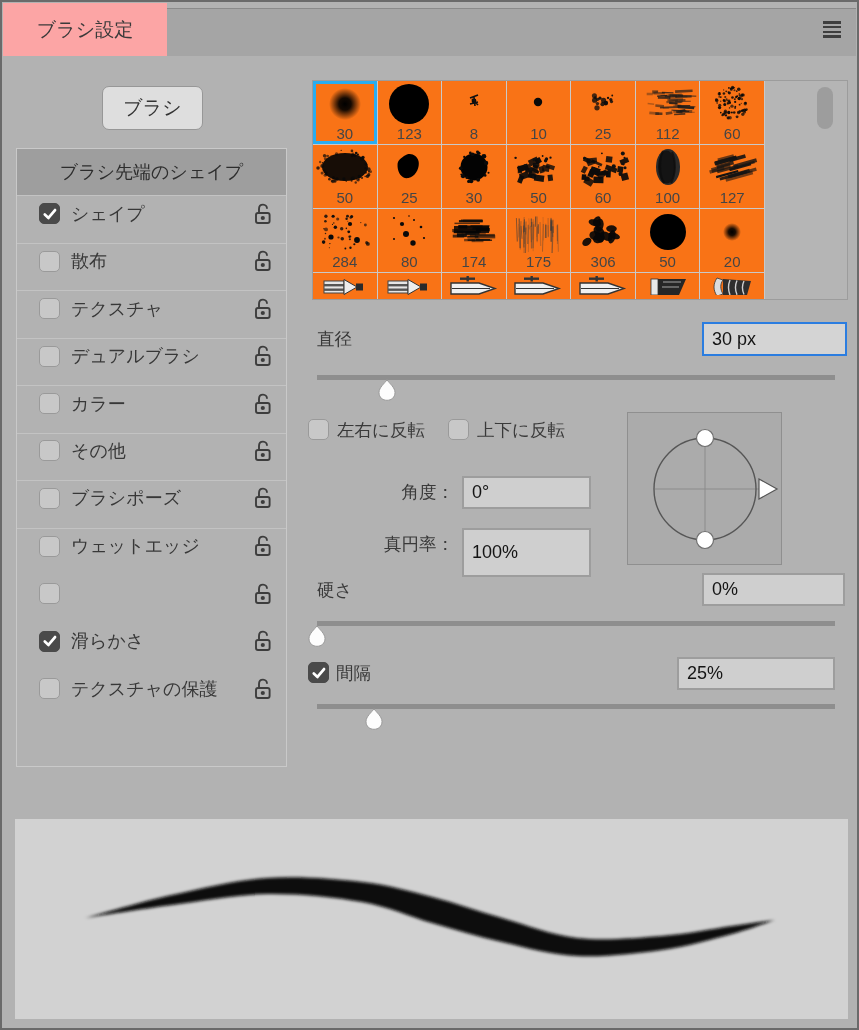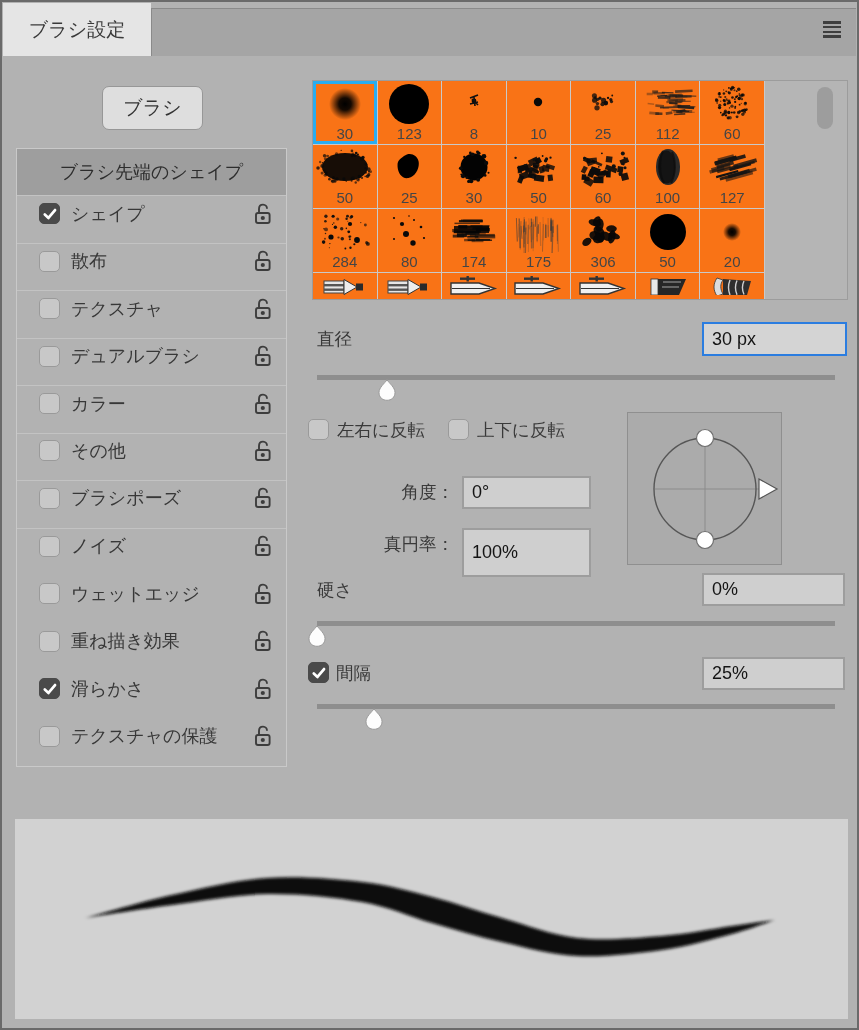"ブラシ設定" .tab { background: #e5e5e5 -> #fca5a5; width: 148px -> 164px }
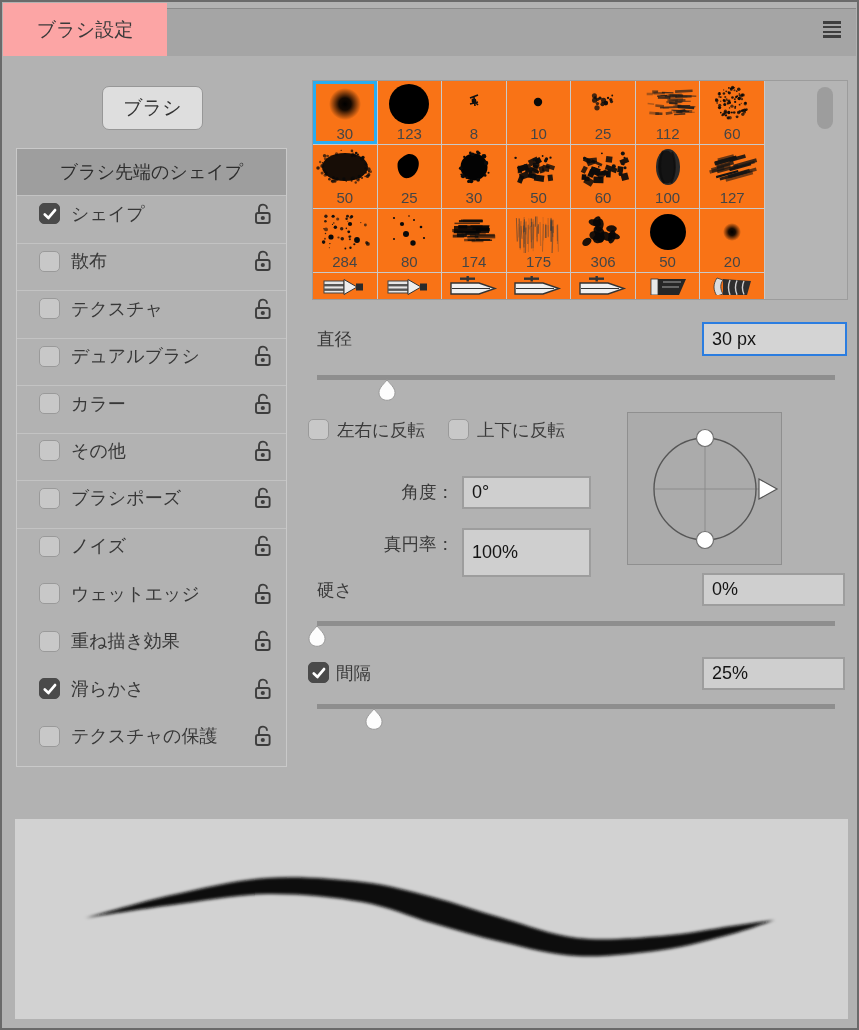"ノイズ" div.srow { html: <div> <span></span> <span>ノイズ</span> <span> <svg> <path></path> <rect></rect> <circle></circle> </svg> </span> </div> -> none }
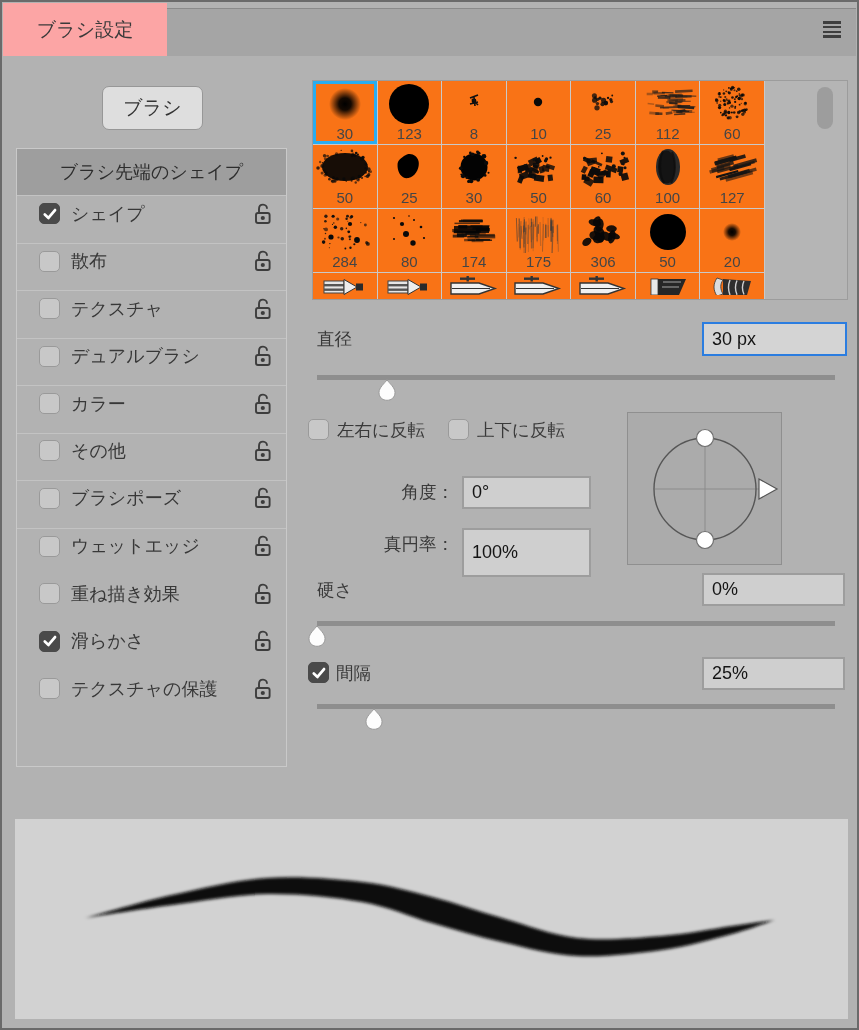"重ね描き効果" span.slabel { html: <span>重ね描き効果</span> -> none }
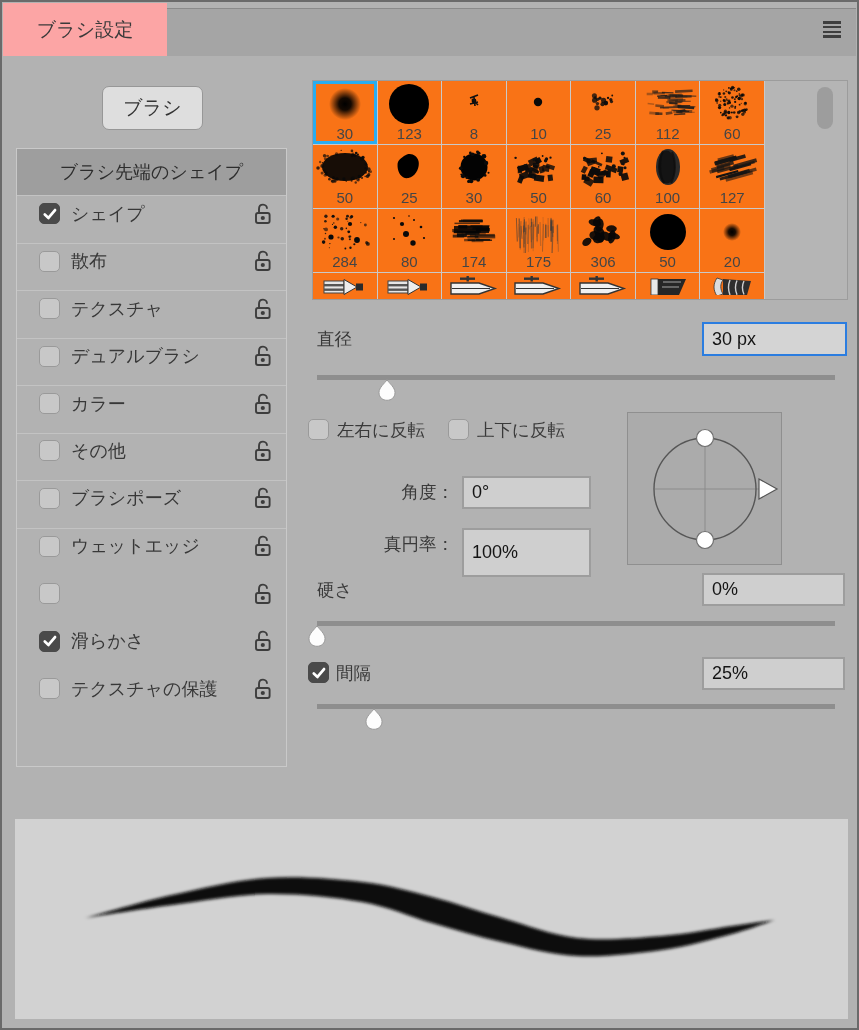"25%" div.field { left: 700px -> 675px; width: 143px -> 158px }
